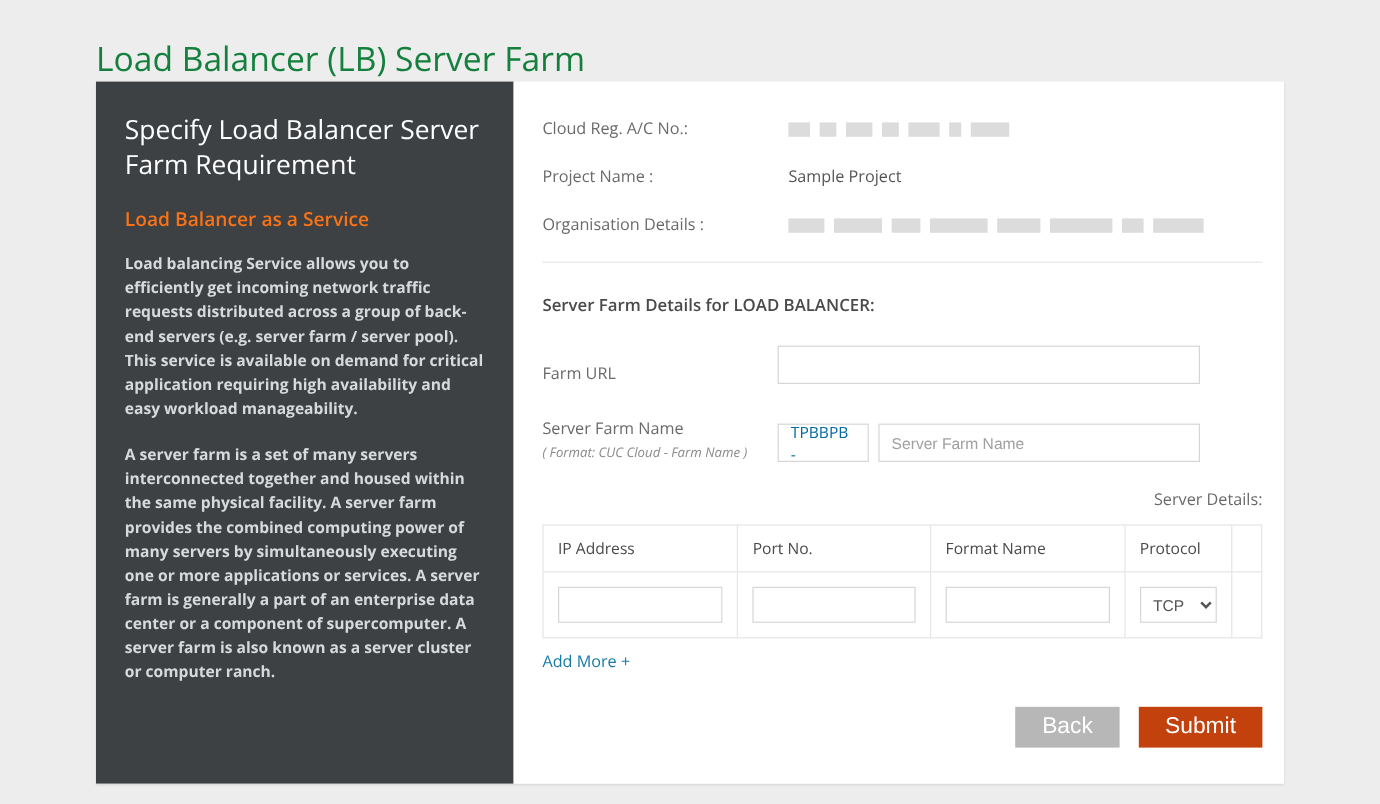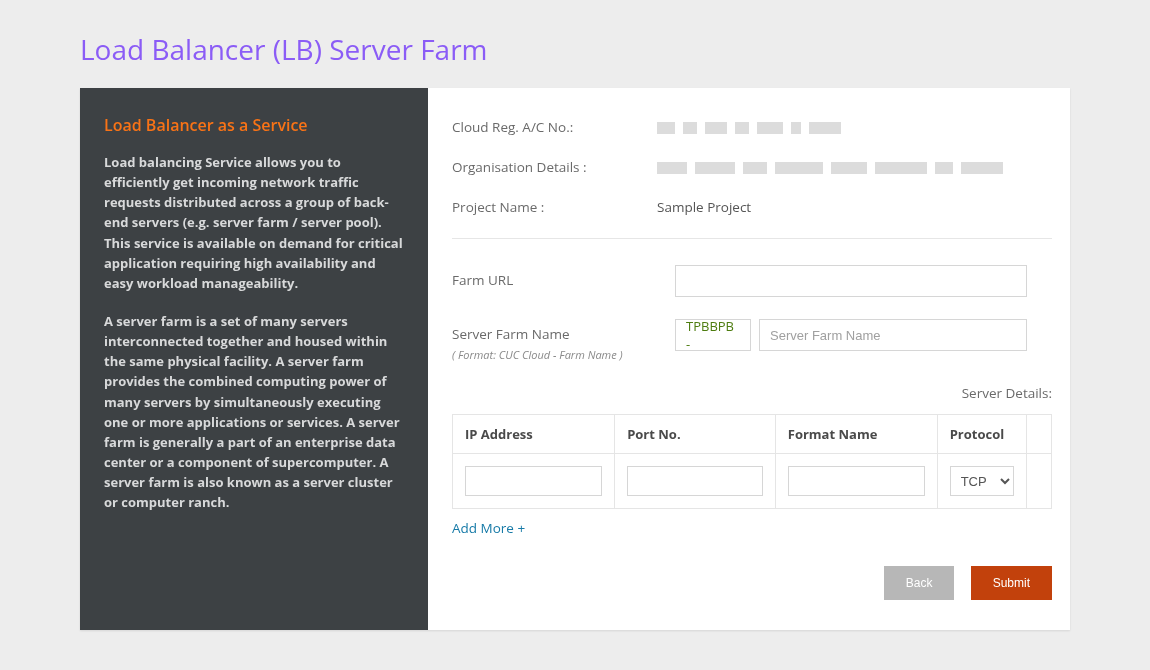"Load Balancer (LB) Server Farm" .page-title { color: #8b5cf6 -> #15803d; margin-bottom: 20px -> none }
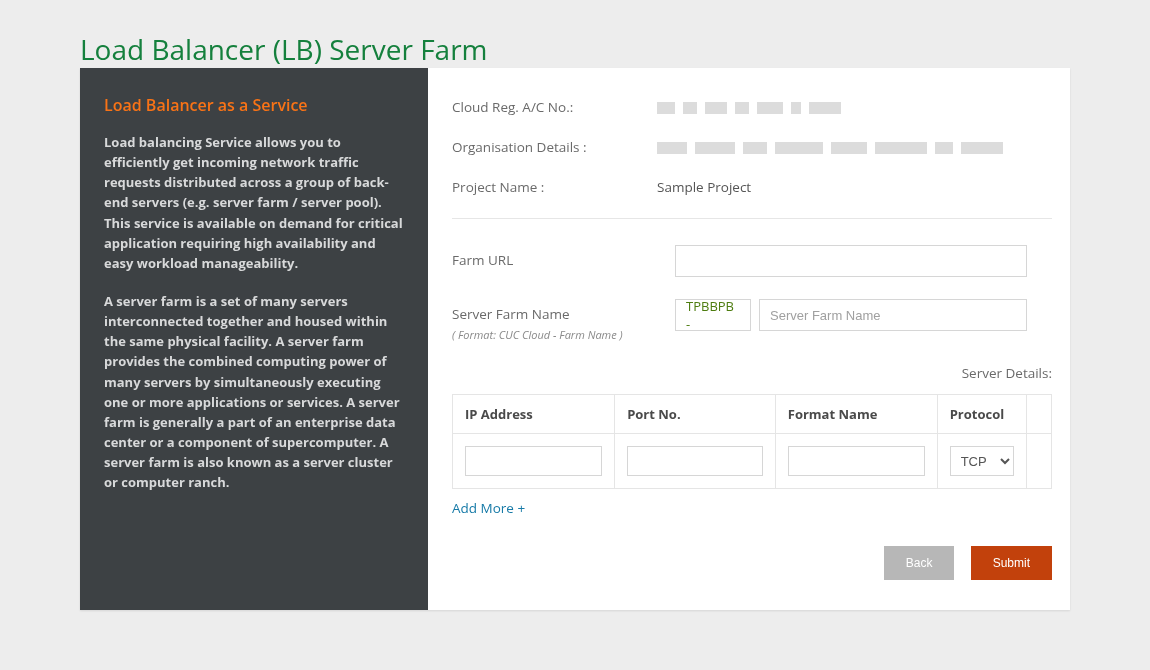"Specify Load Balancer Server Farm" h2 { html: none -> <h2>Specify Load Balancer Server Farm Requirement</h2> }
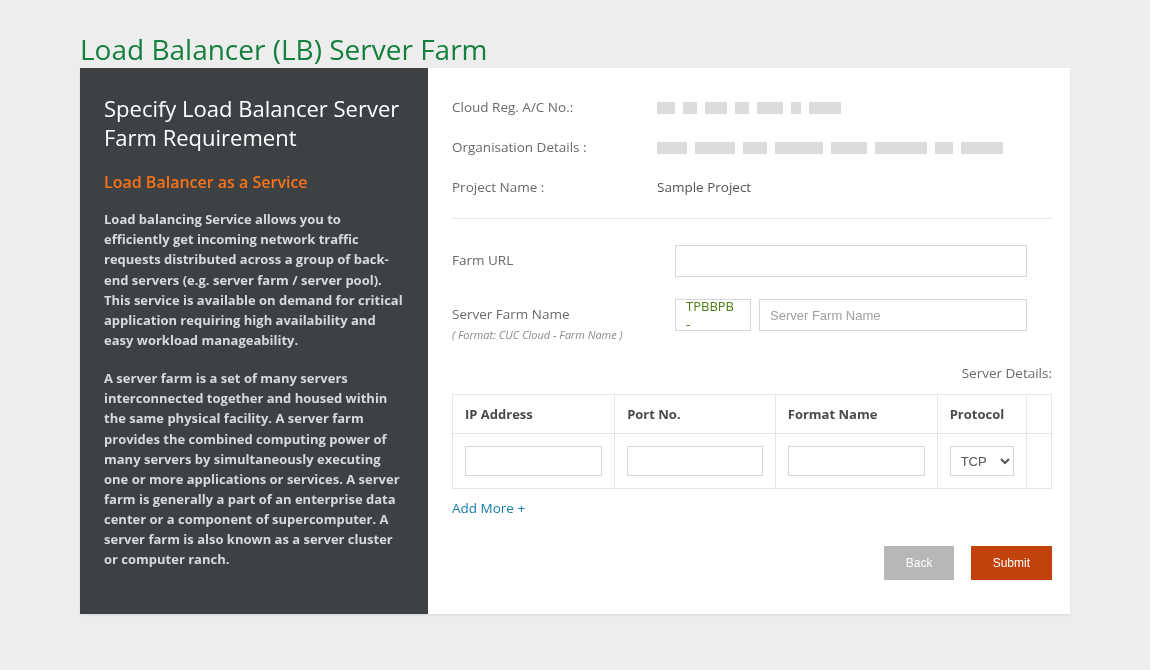"Organisation Details :" div.info-row { order: before "Project Name :" -> after "Project Name :" }
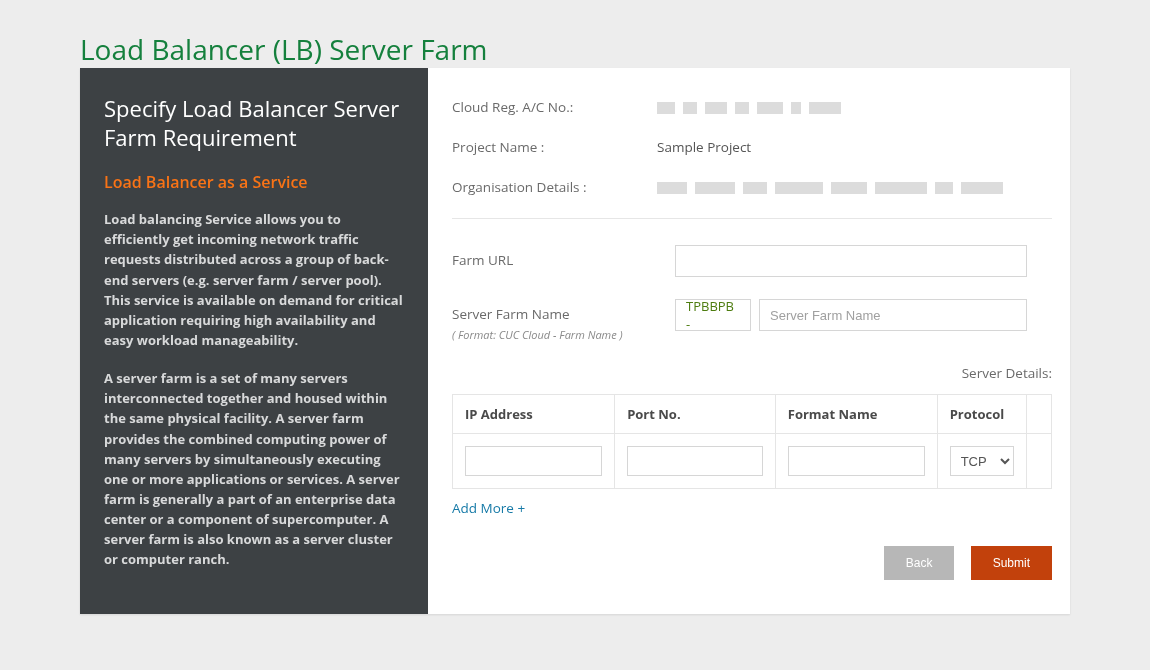"Server Farm Details for LOAD" div.section-title { html: none -> <div>Server Farm Details for LOAD BALANCER:</div> }
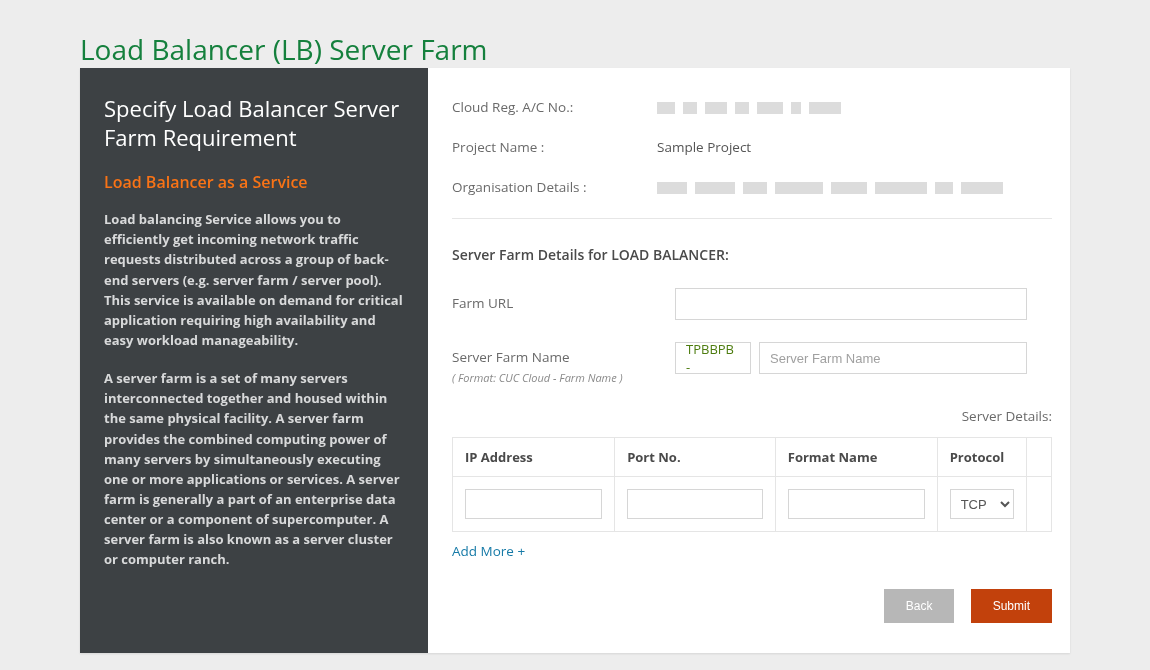"Farm URL" .form-row { align-items: flex-start -> flex-end; gap: 27px -> none }
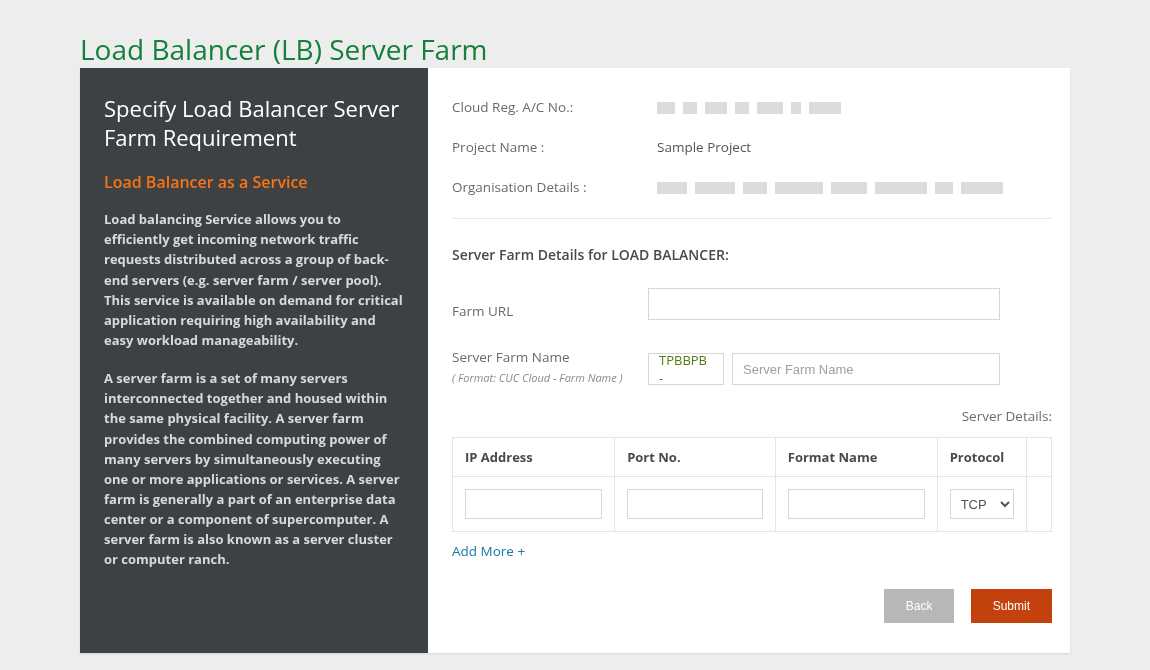"TPBBPB -" .prefix-box { color: #4d7c0f -> #0369a1 }
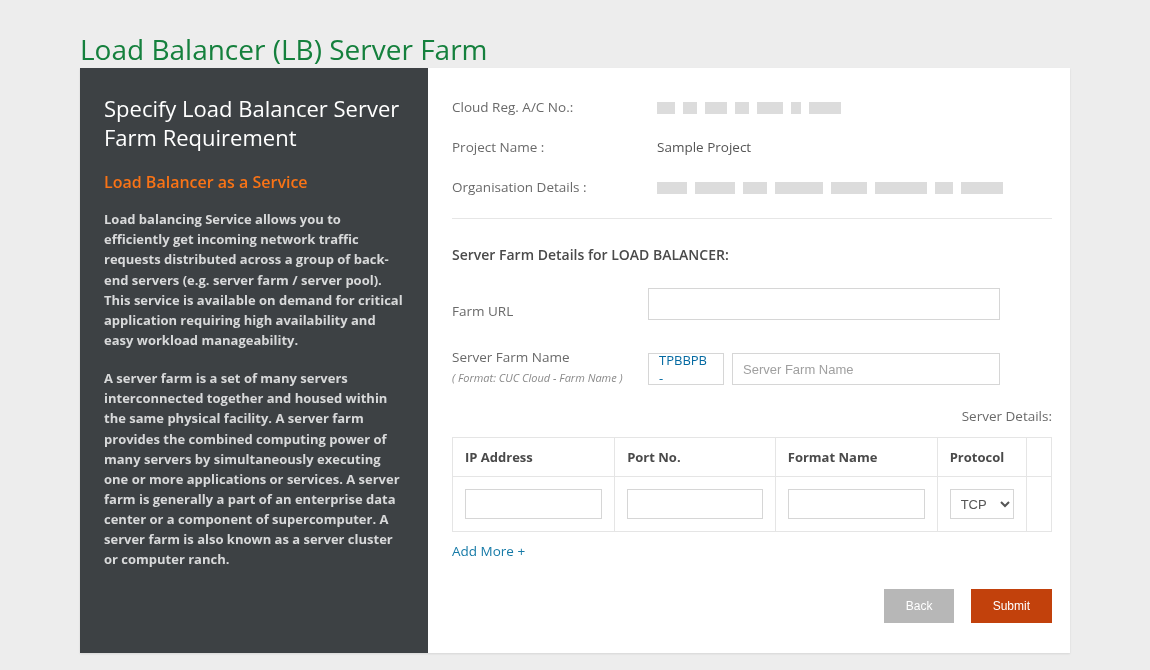"IP Address" .tbl th { font-weight: 700 -> 400 }
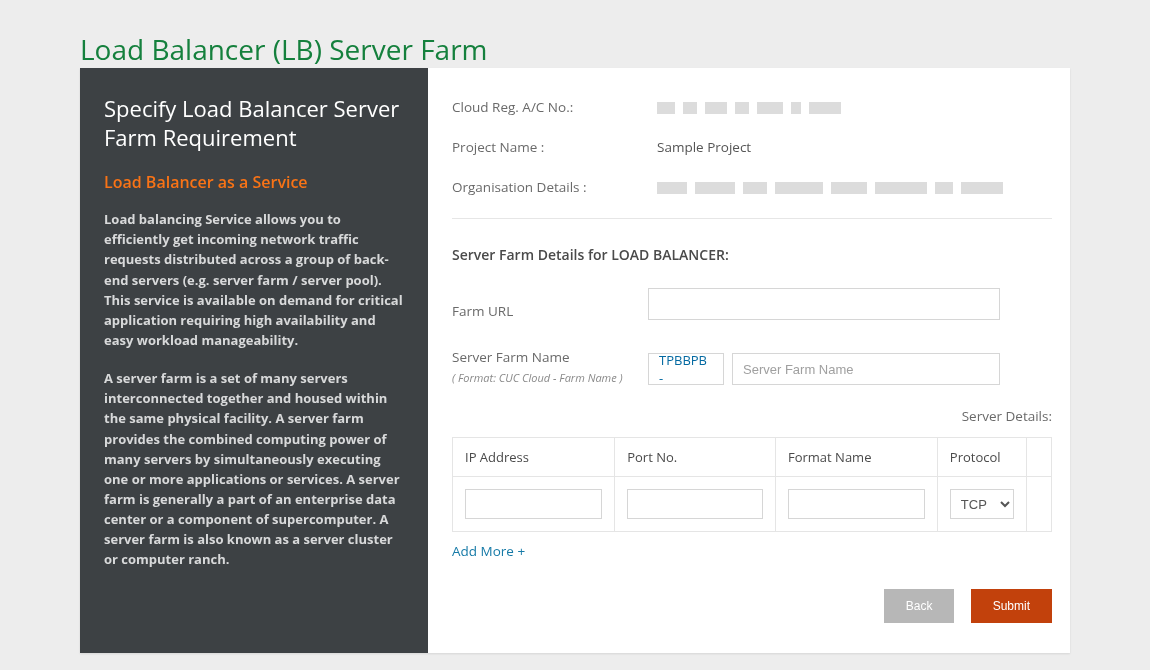"Back" .btn { font-size: 12px -> 19px }
